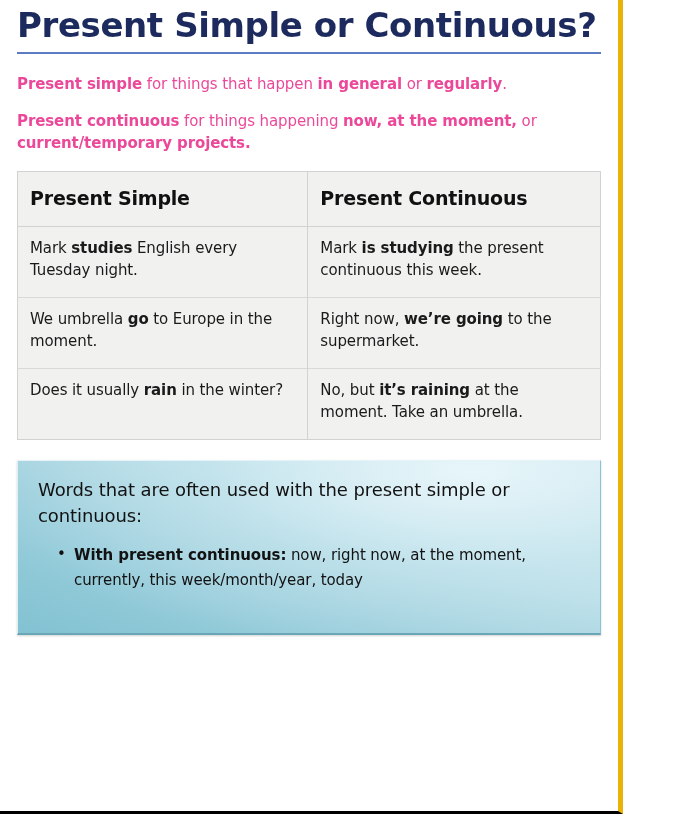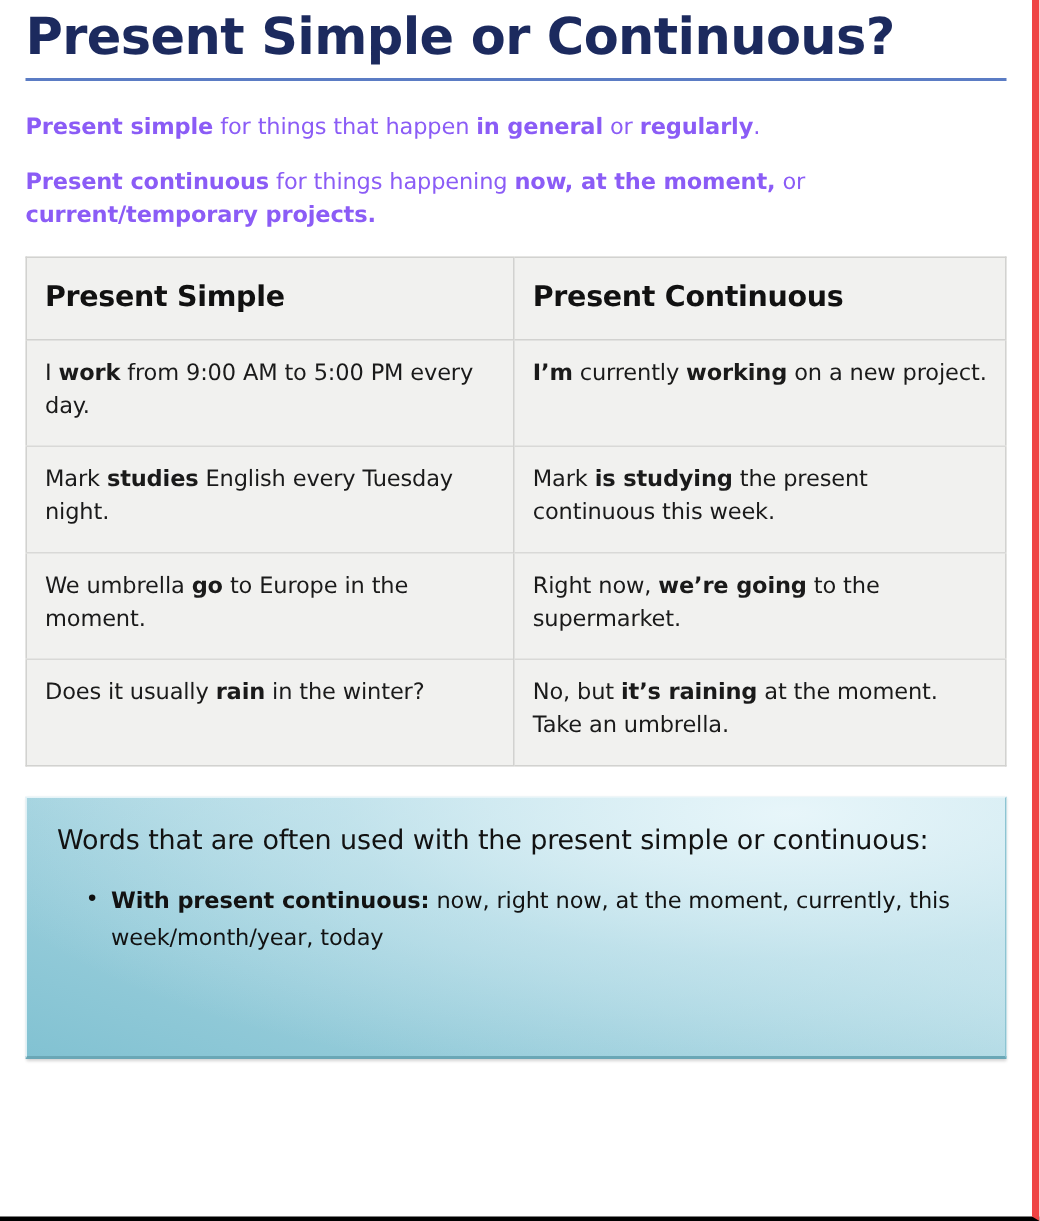"Present Simple or Continuous?" .page { border-right: 5px solid #ef4444 -> 5px solid #eab308; width: 693px -> 623px }
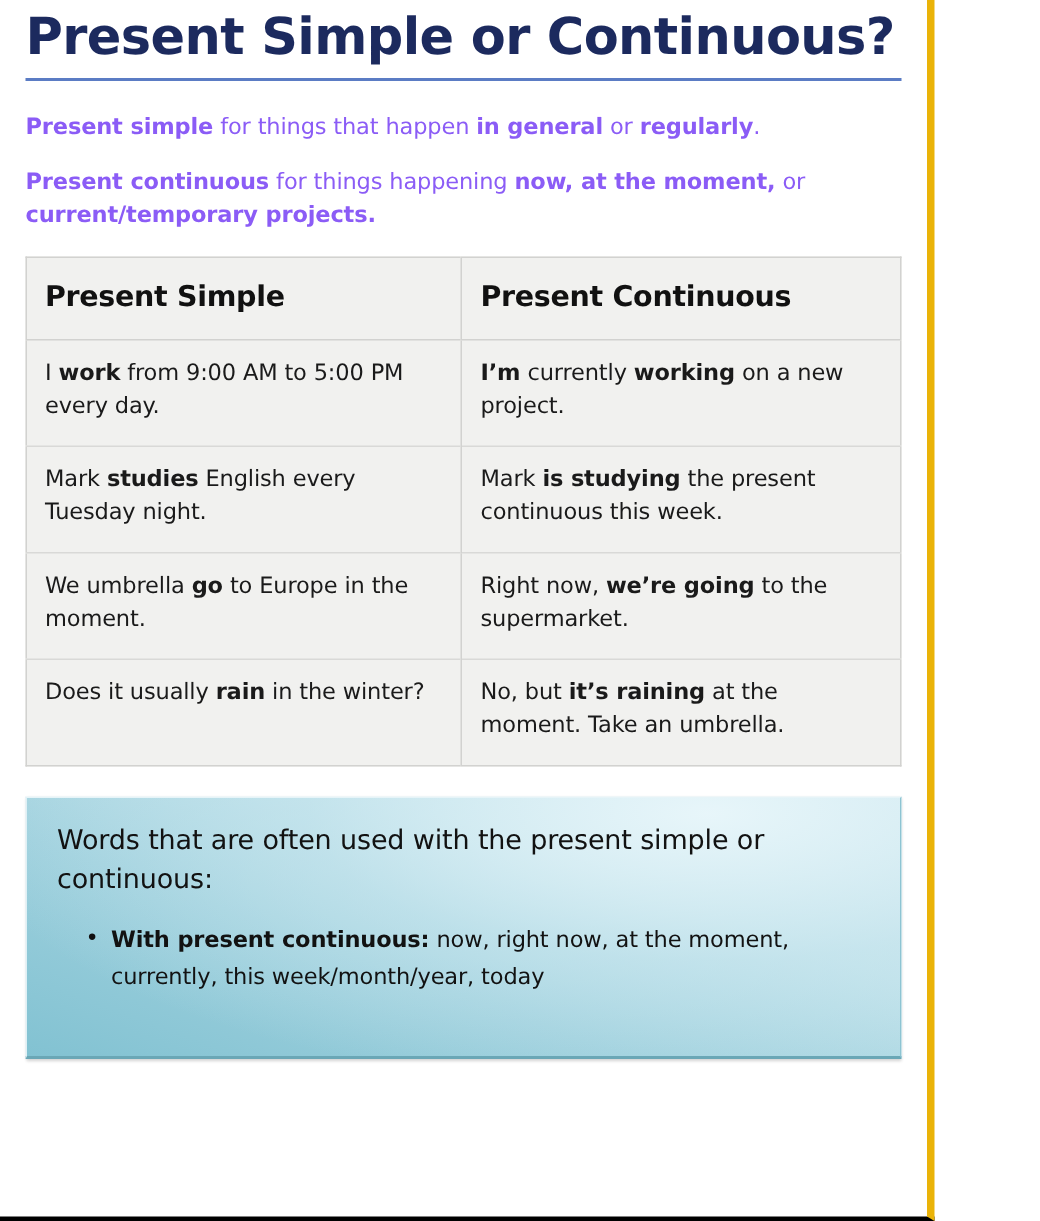"Present simple for things that" .intro-p { color: #8b5cf6 -> #ec4899 }
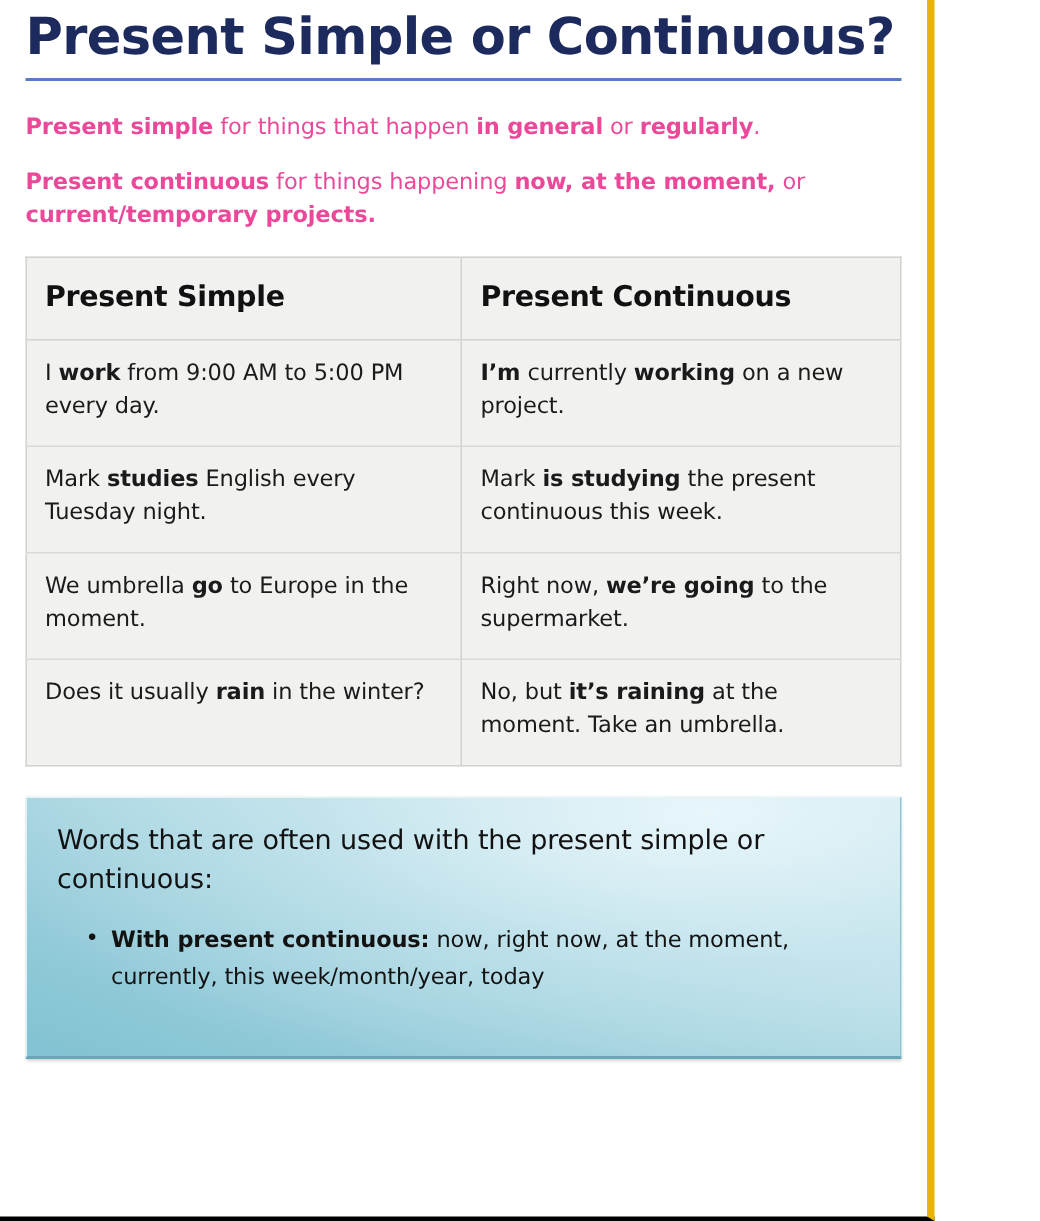"I work from 9:00 AM" tr { html: <tr> <td><span>I </span><b>work</b><span> from 9:00 AM to 5:00 PM every day.</span></td> <td><b>I’m</b><span> currently </span><b>working</b><span> on a new project.</span></td> </tr> -> none }
